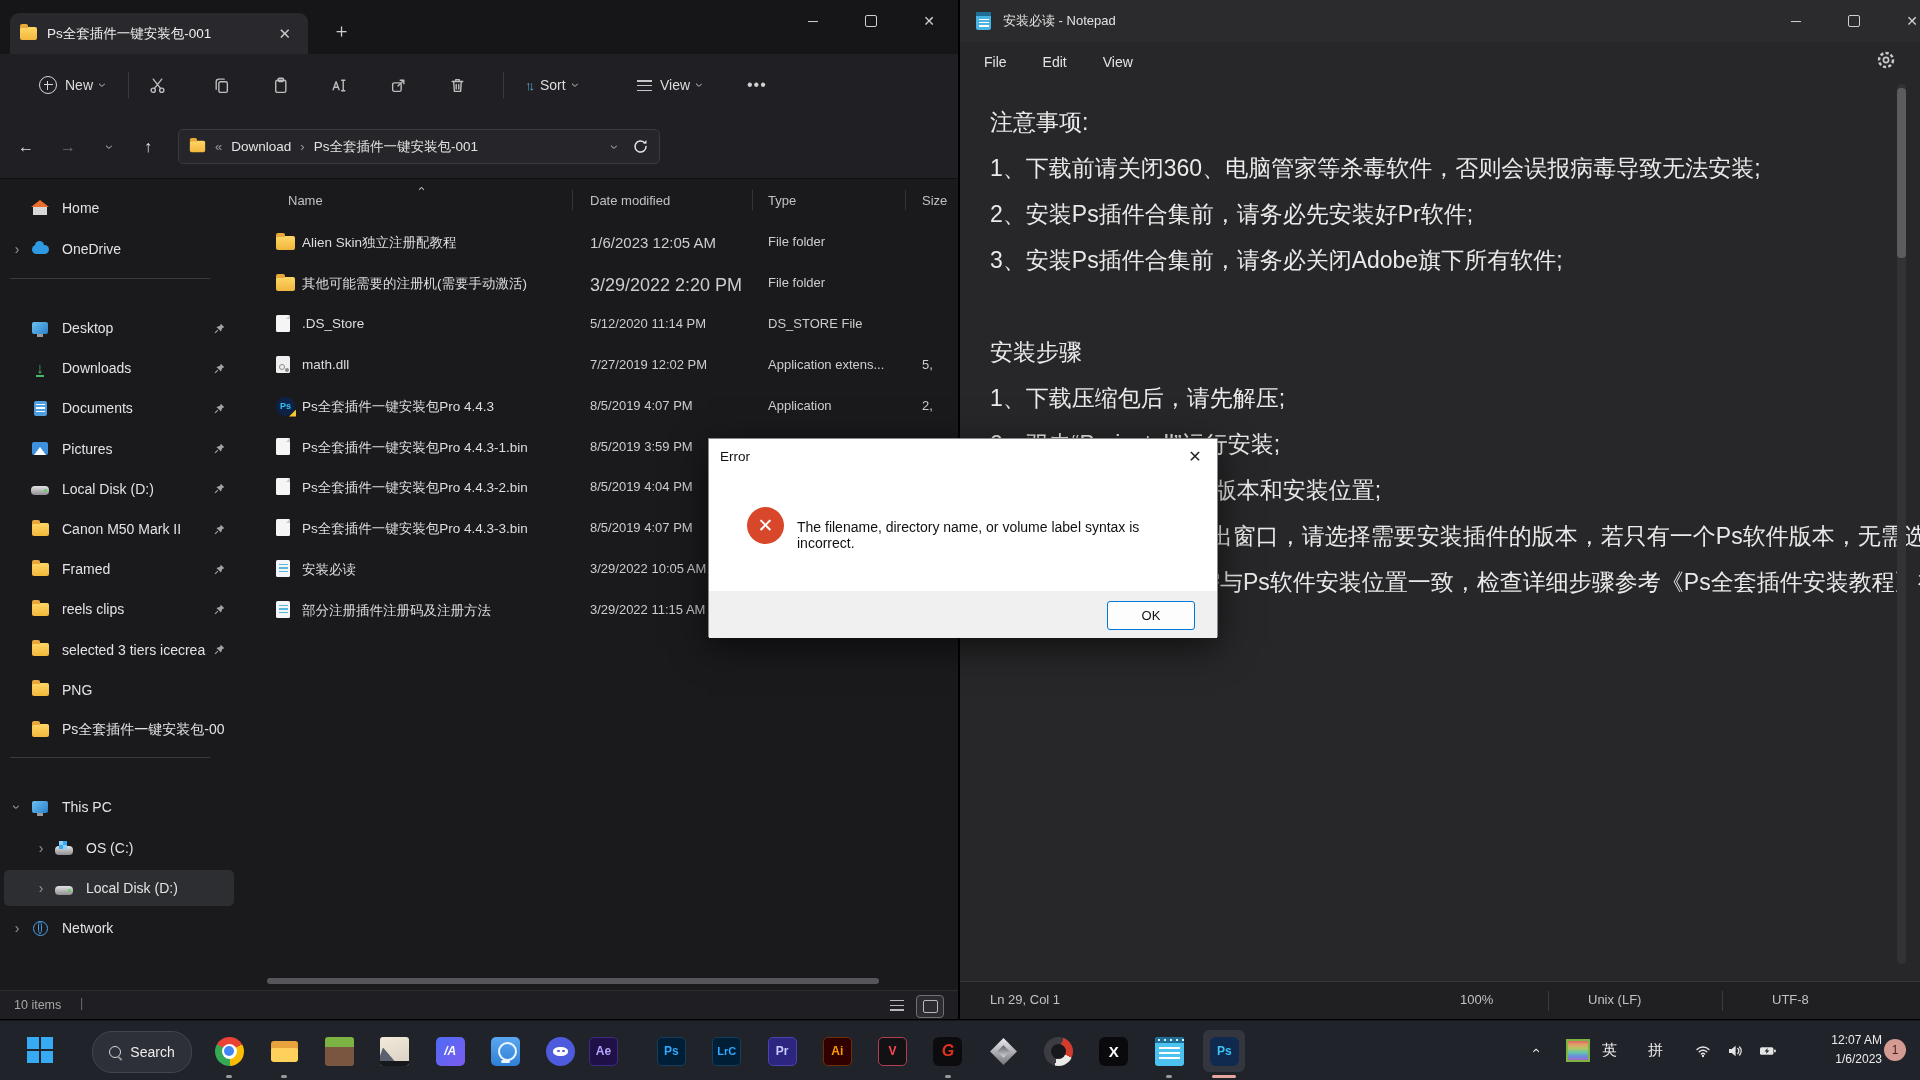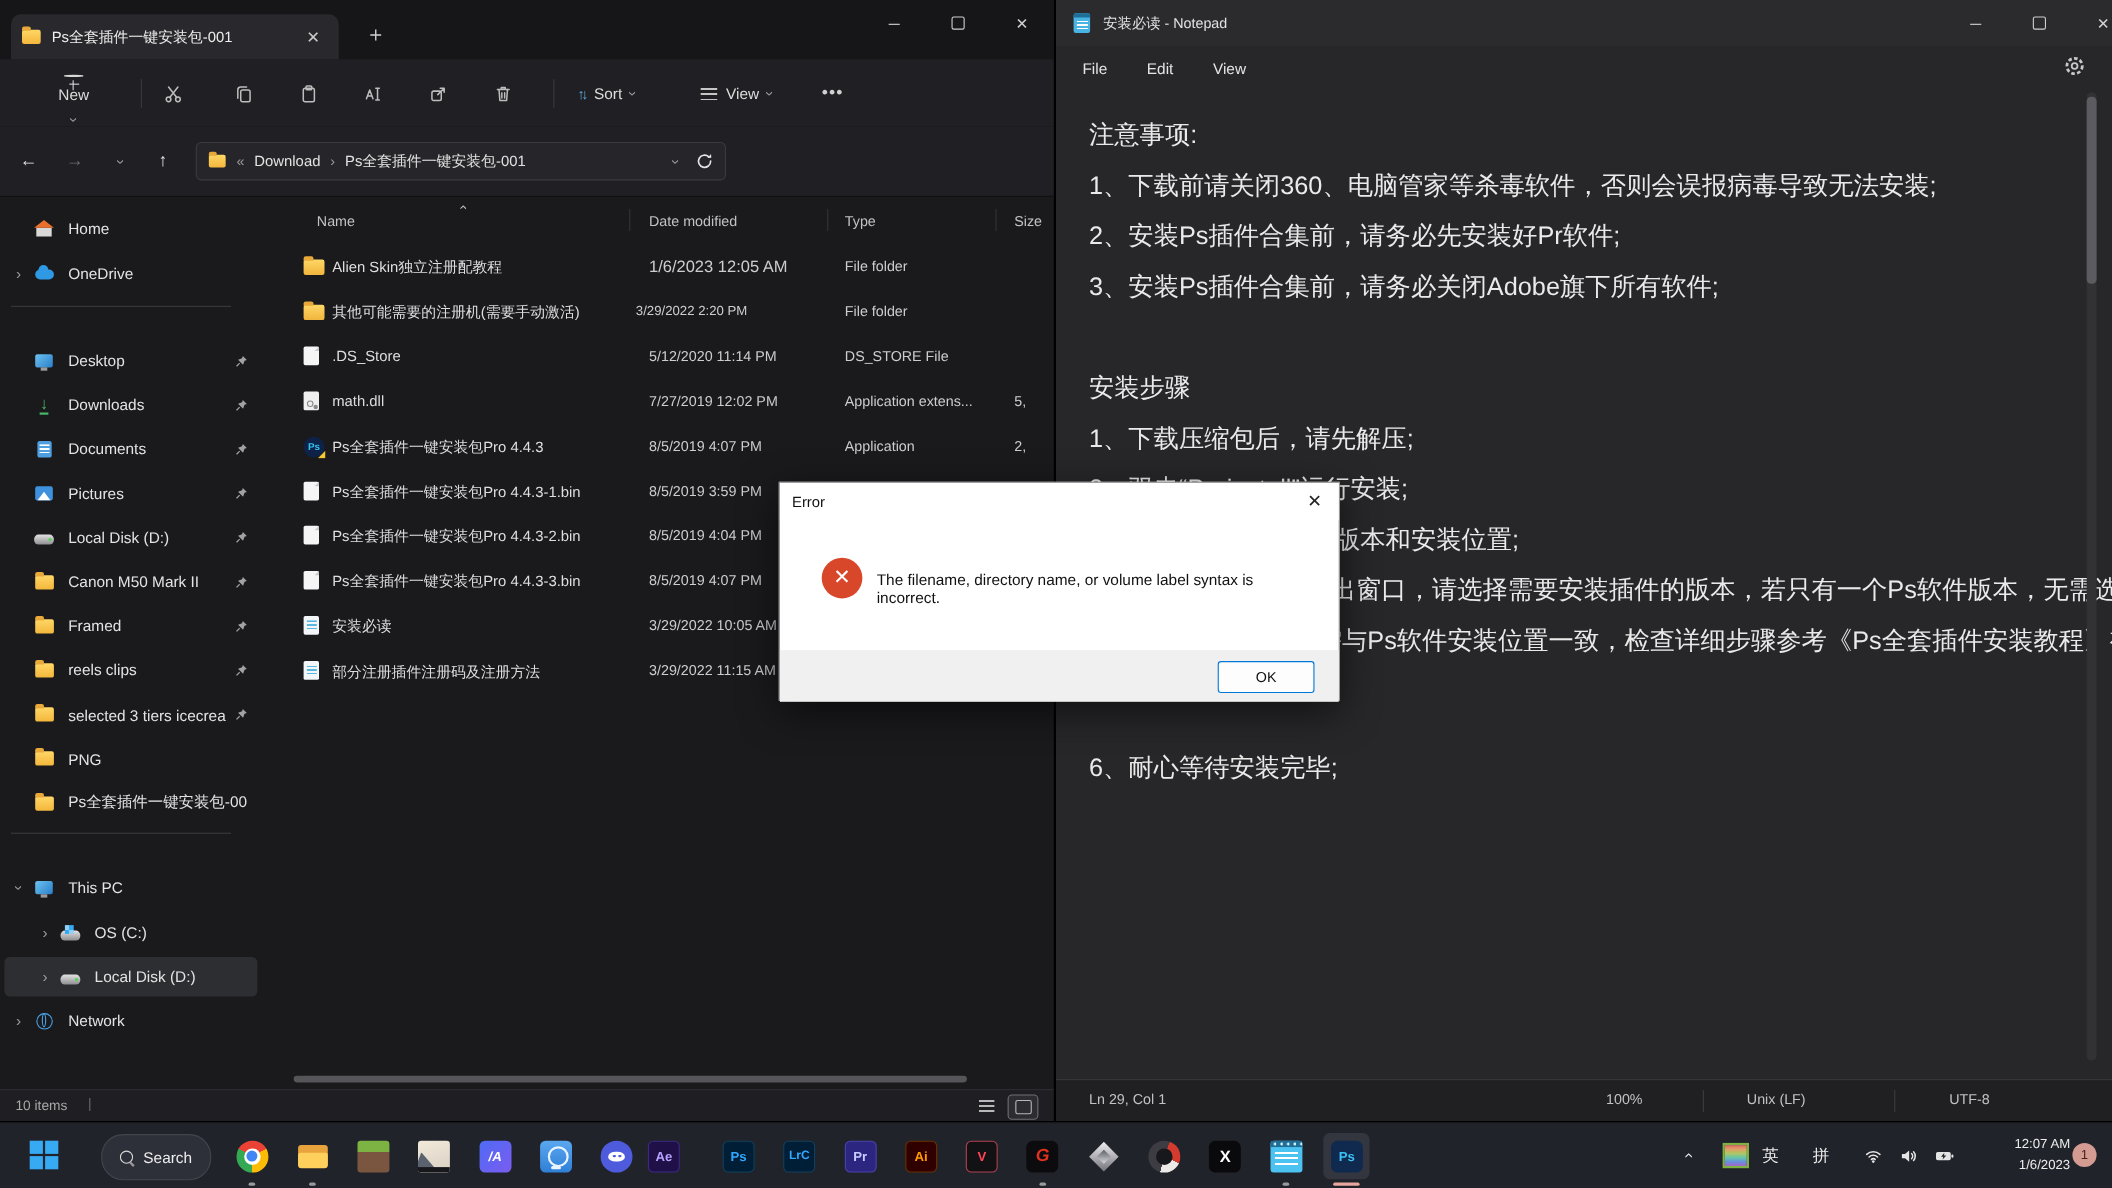"New" div.tbtn { flex-direction: column -> none; left: 44px -> 30px }
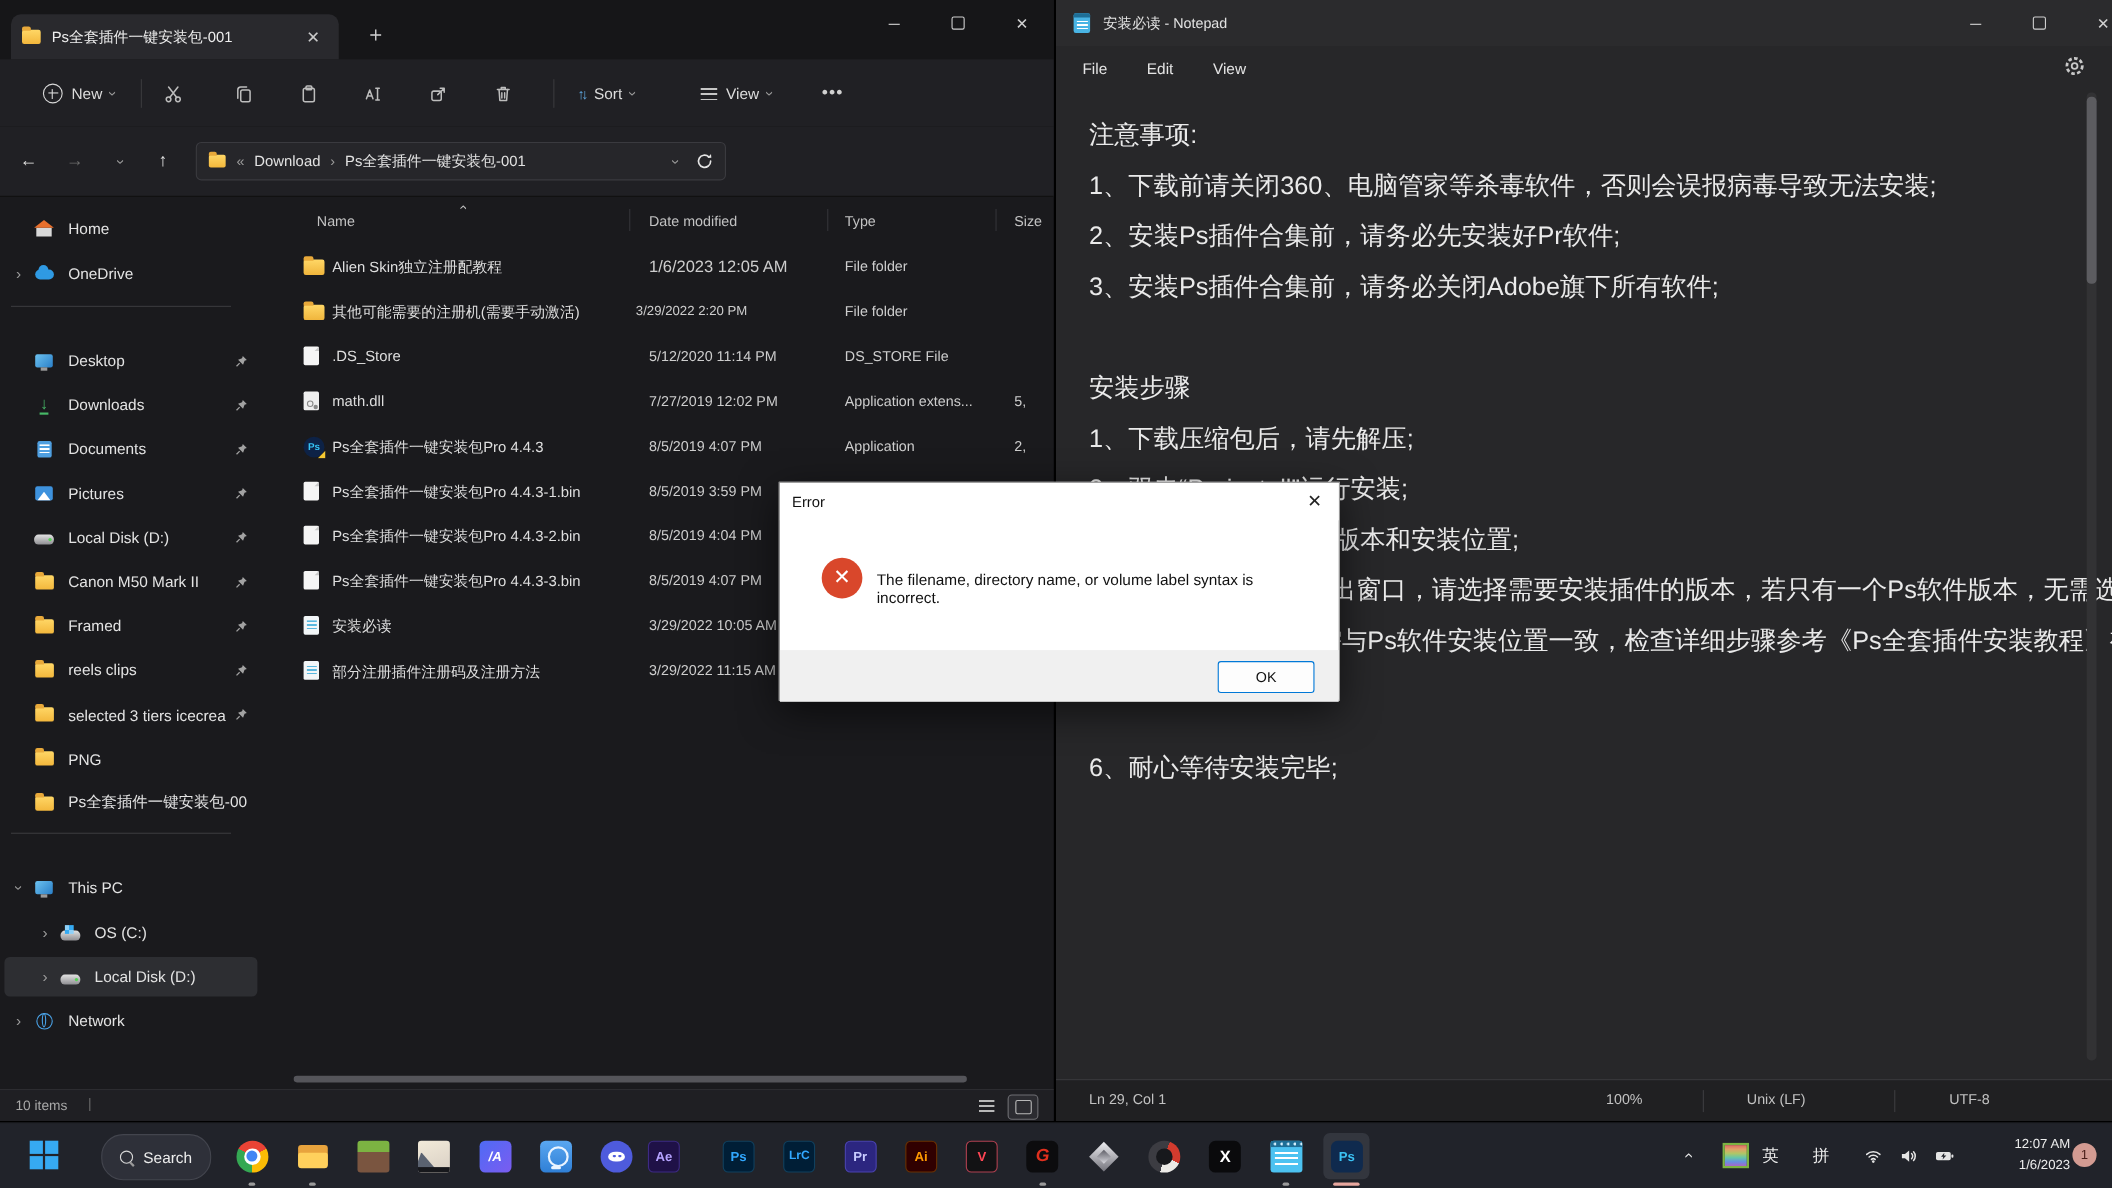"3/29/2022 2:20 PM" div.frow-text { font-size: 12px -> 18px; left: 338px -> 350px }
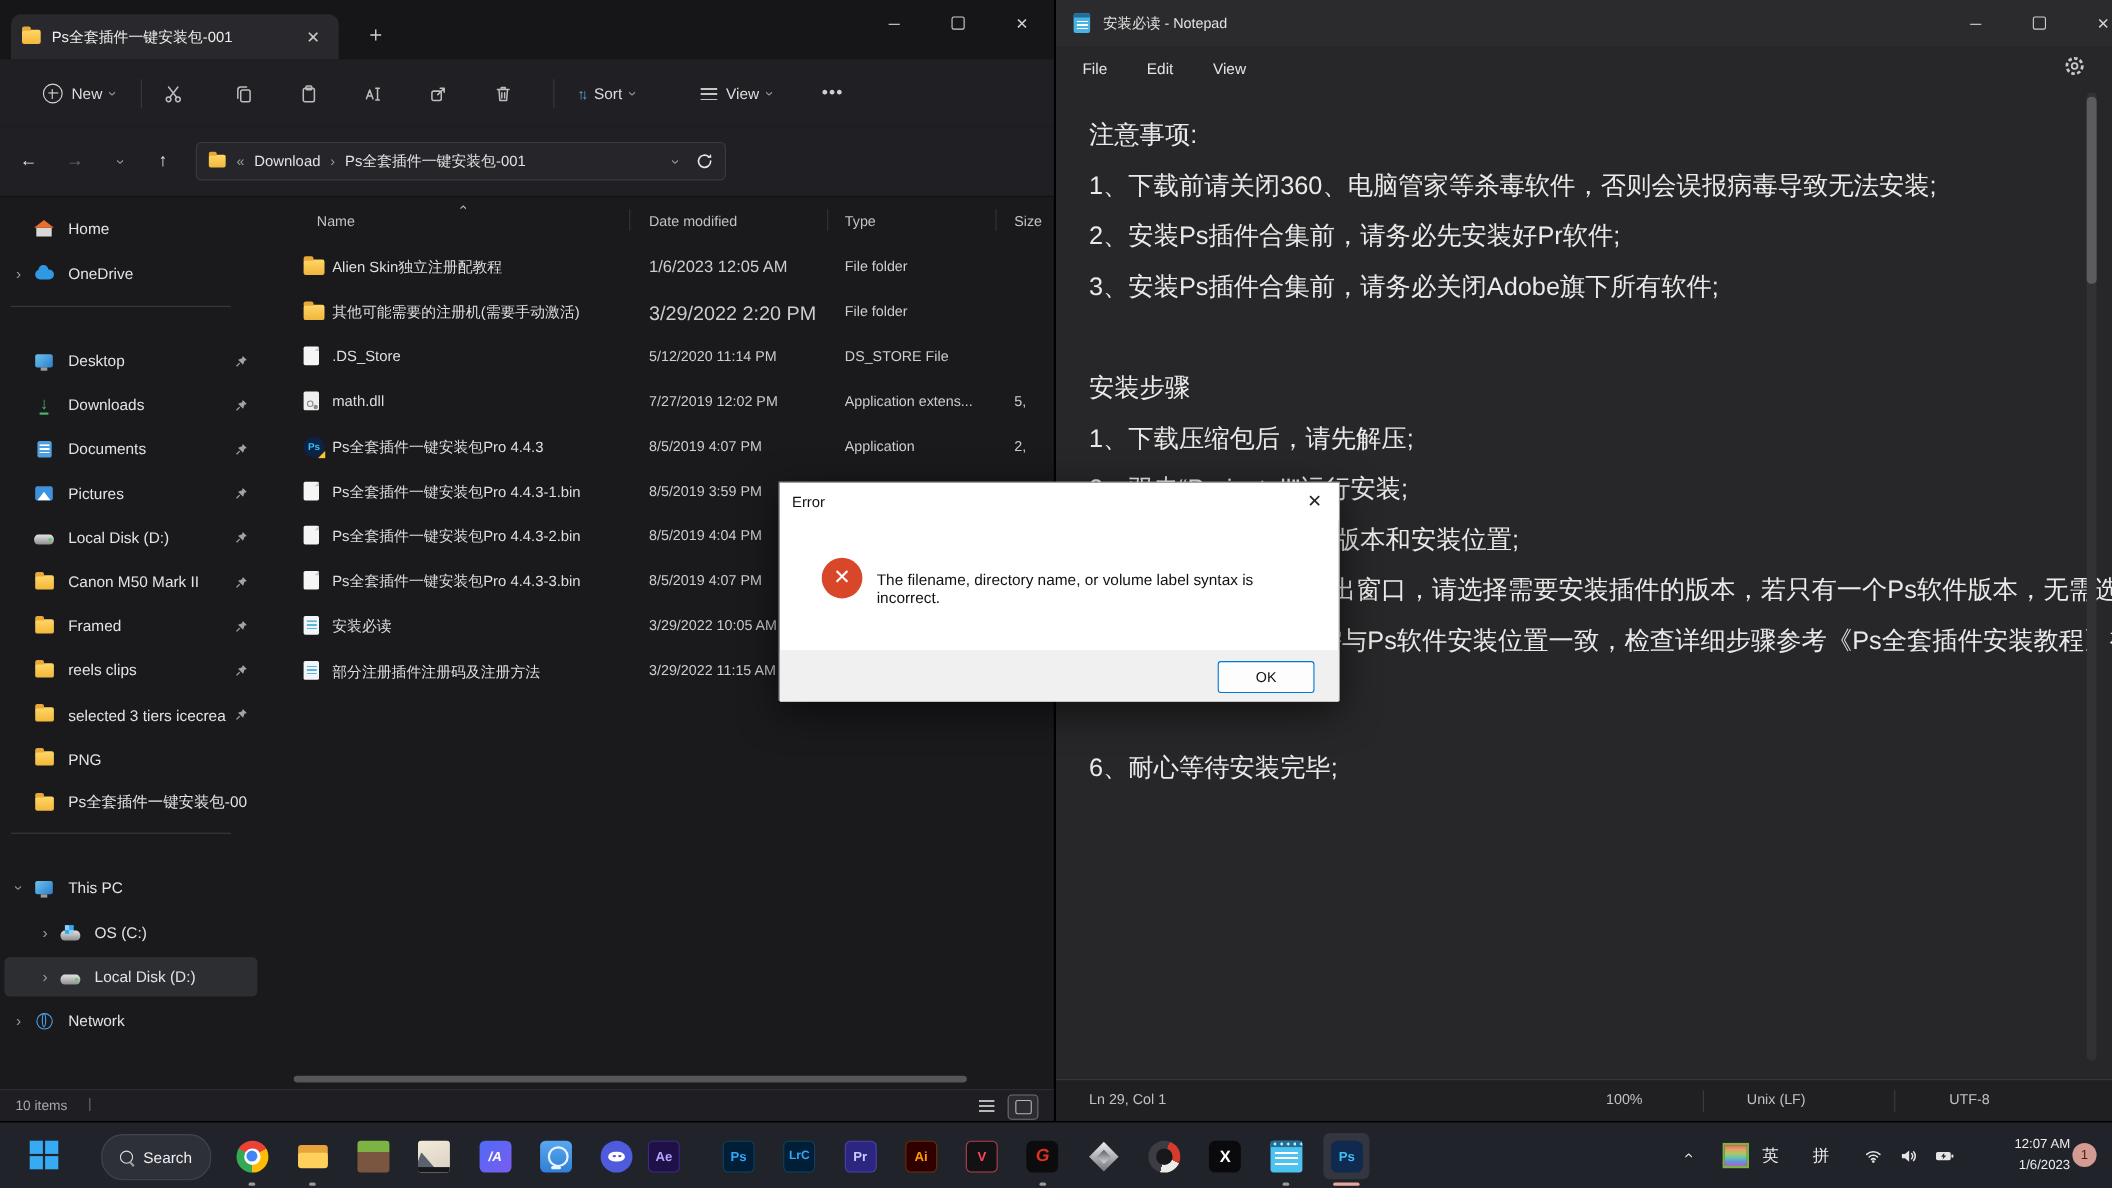"6、耐心等待安装完毕;" div.np-line { html: <div>6、耐心等待安装完毕;</div> -> none }
